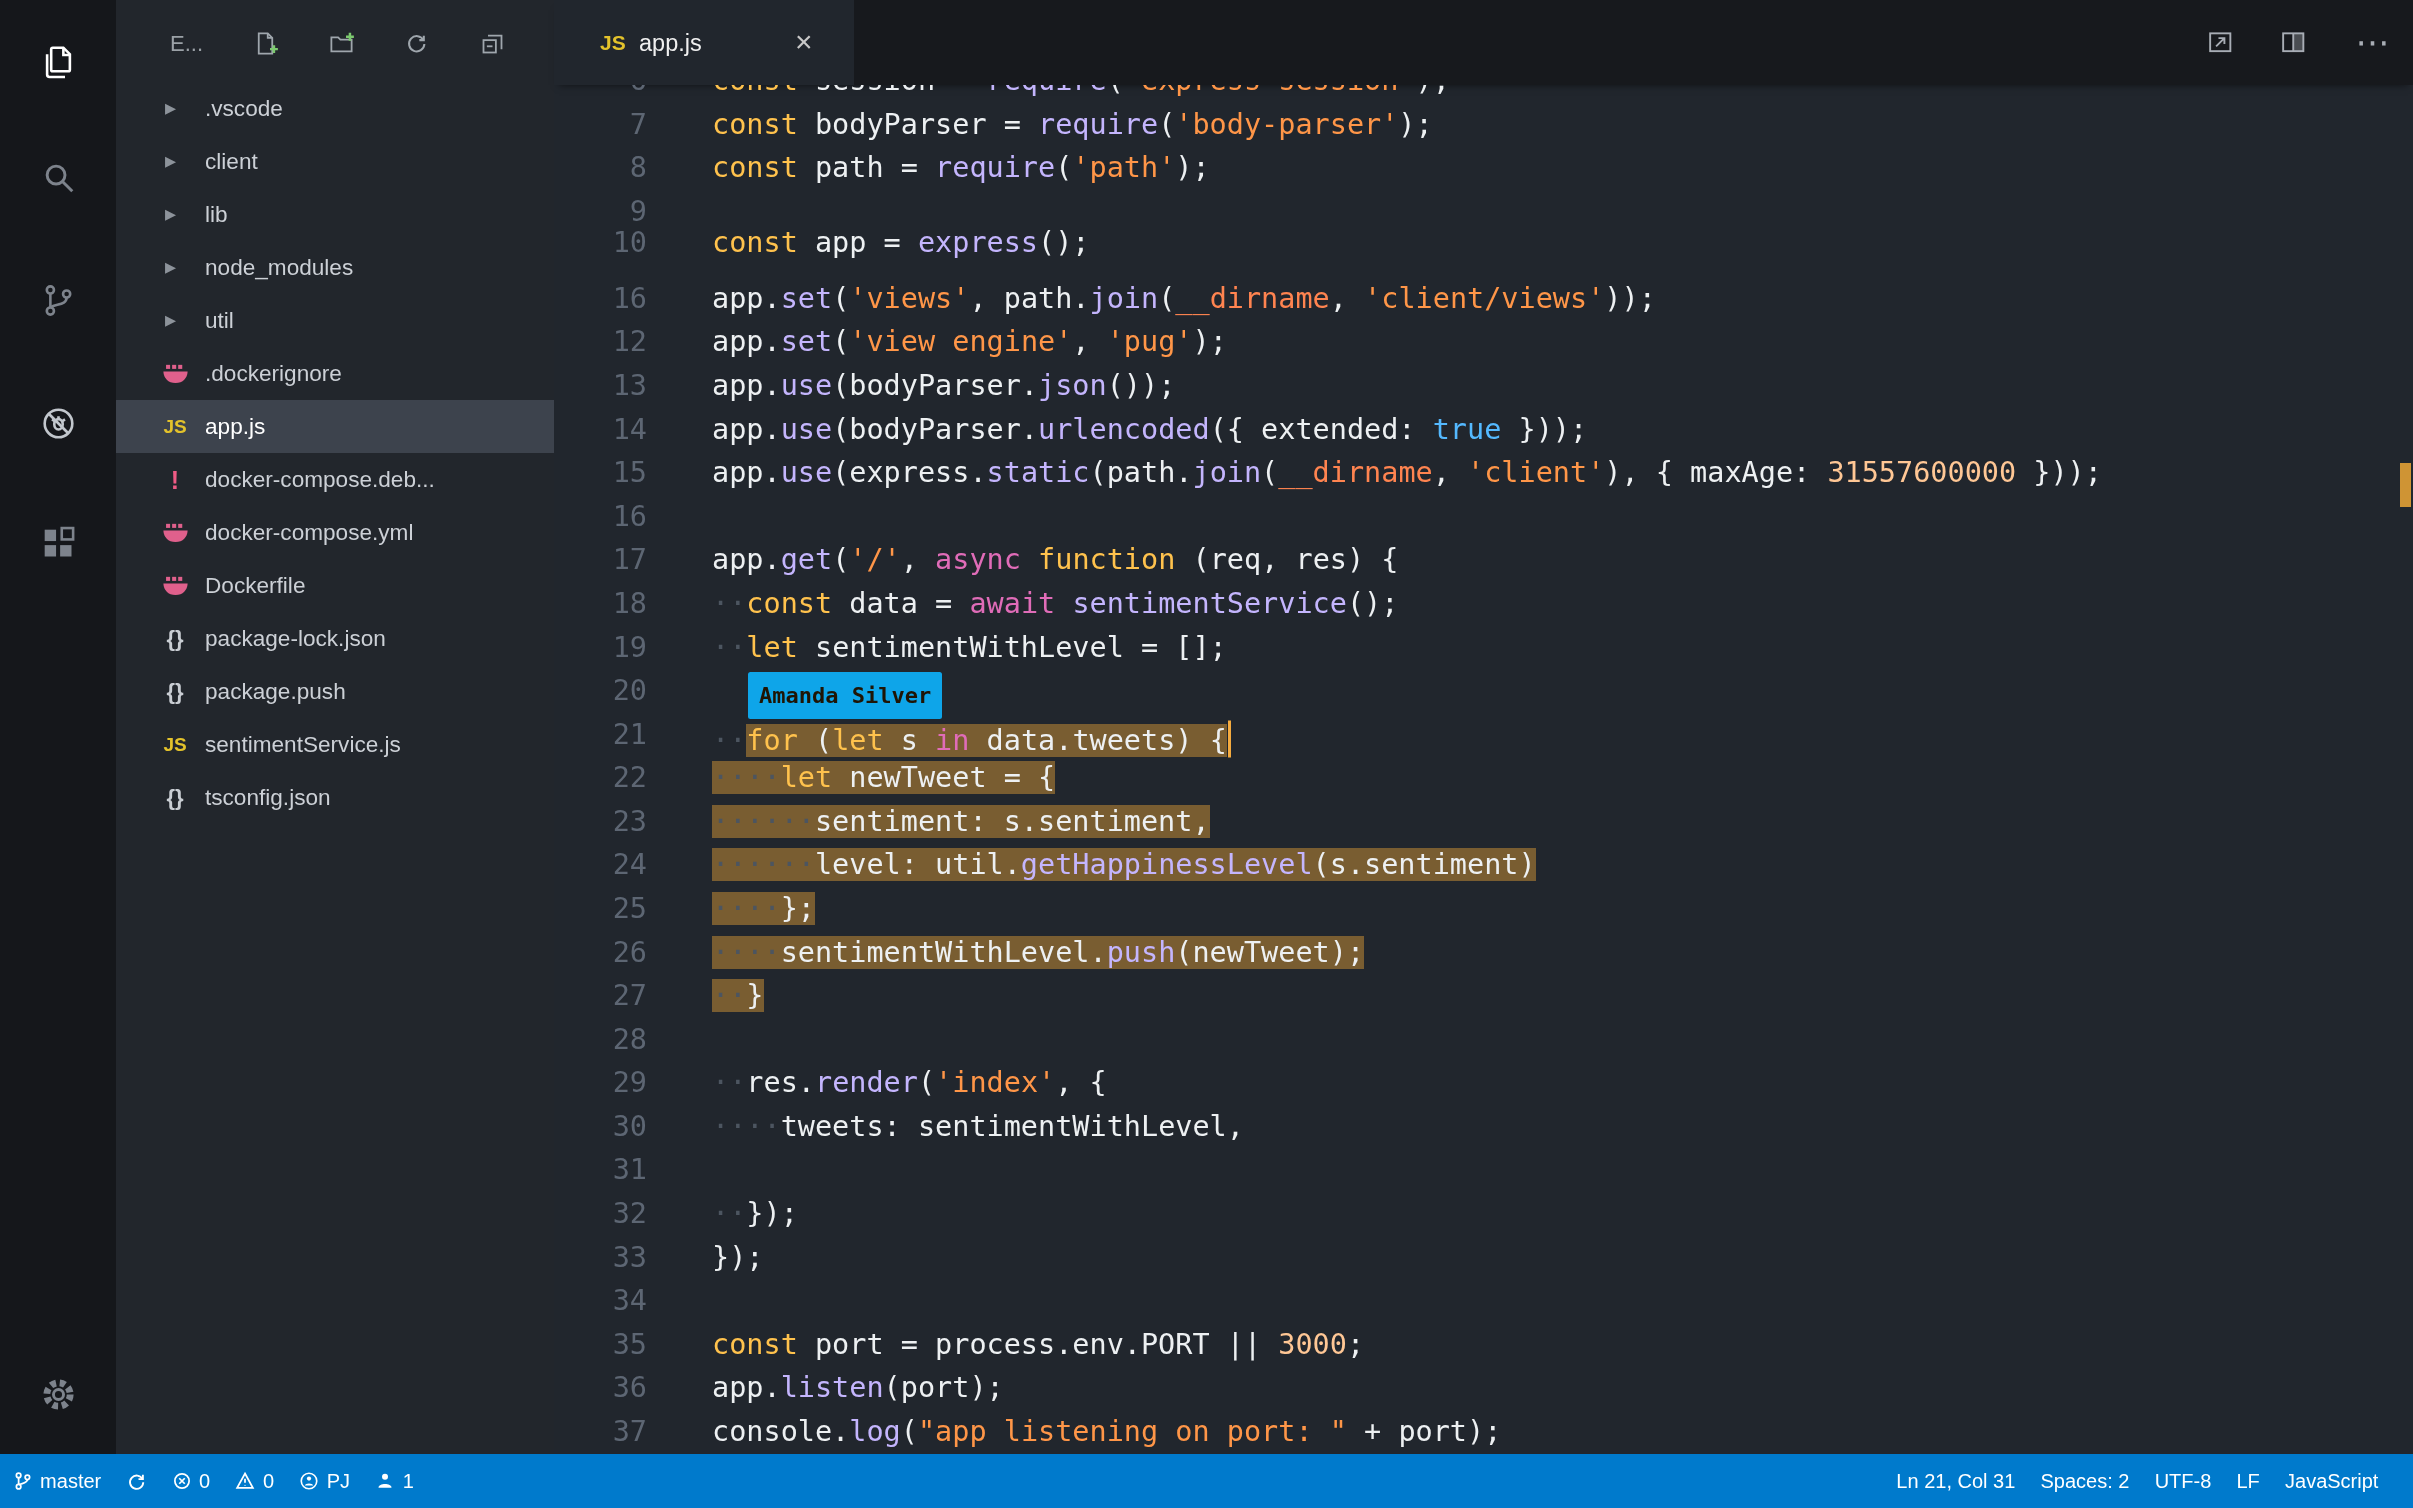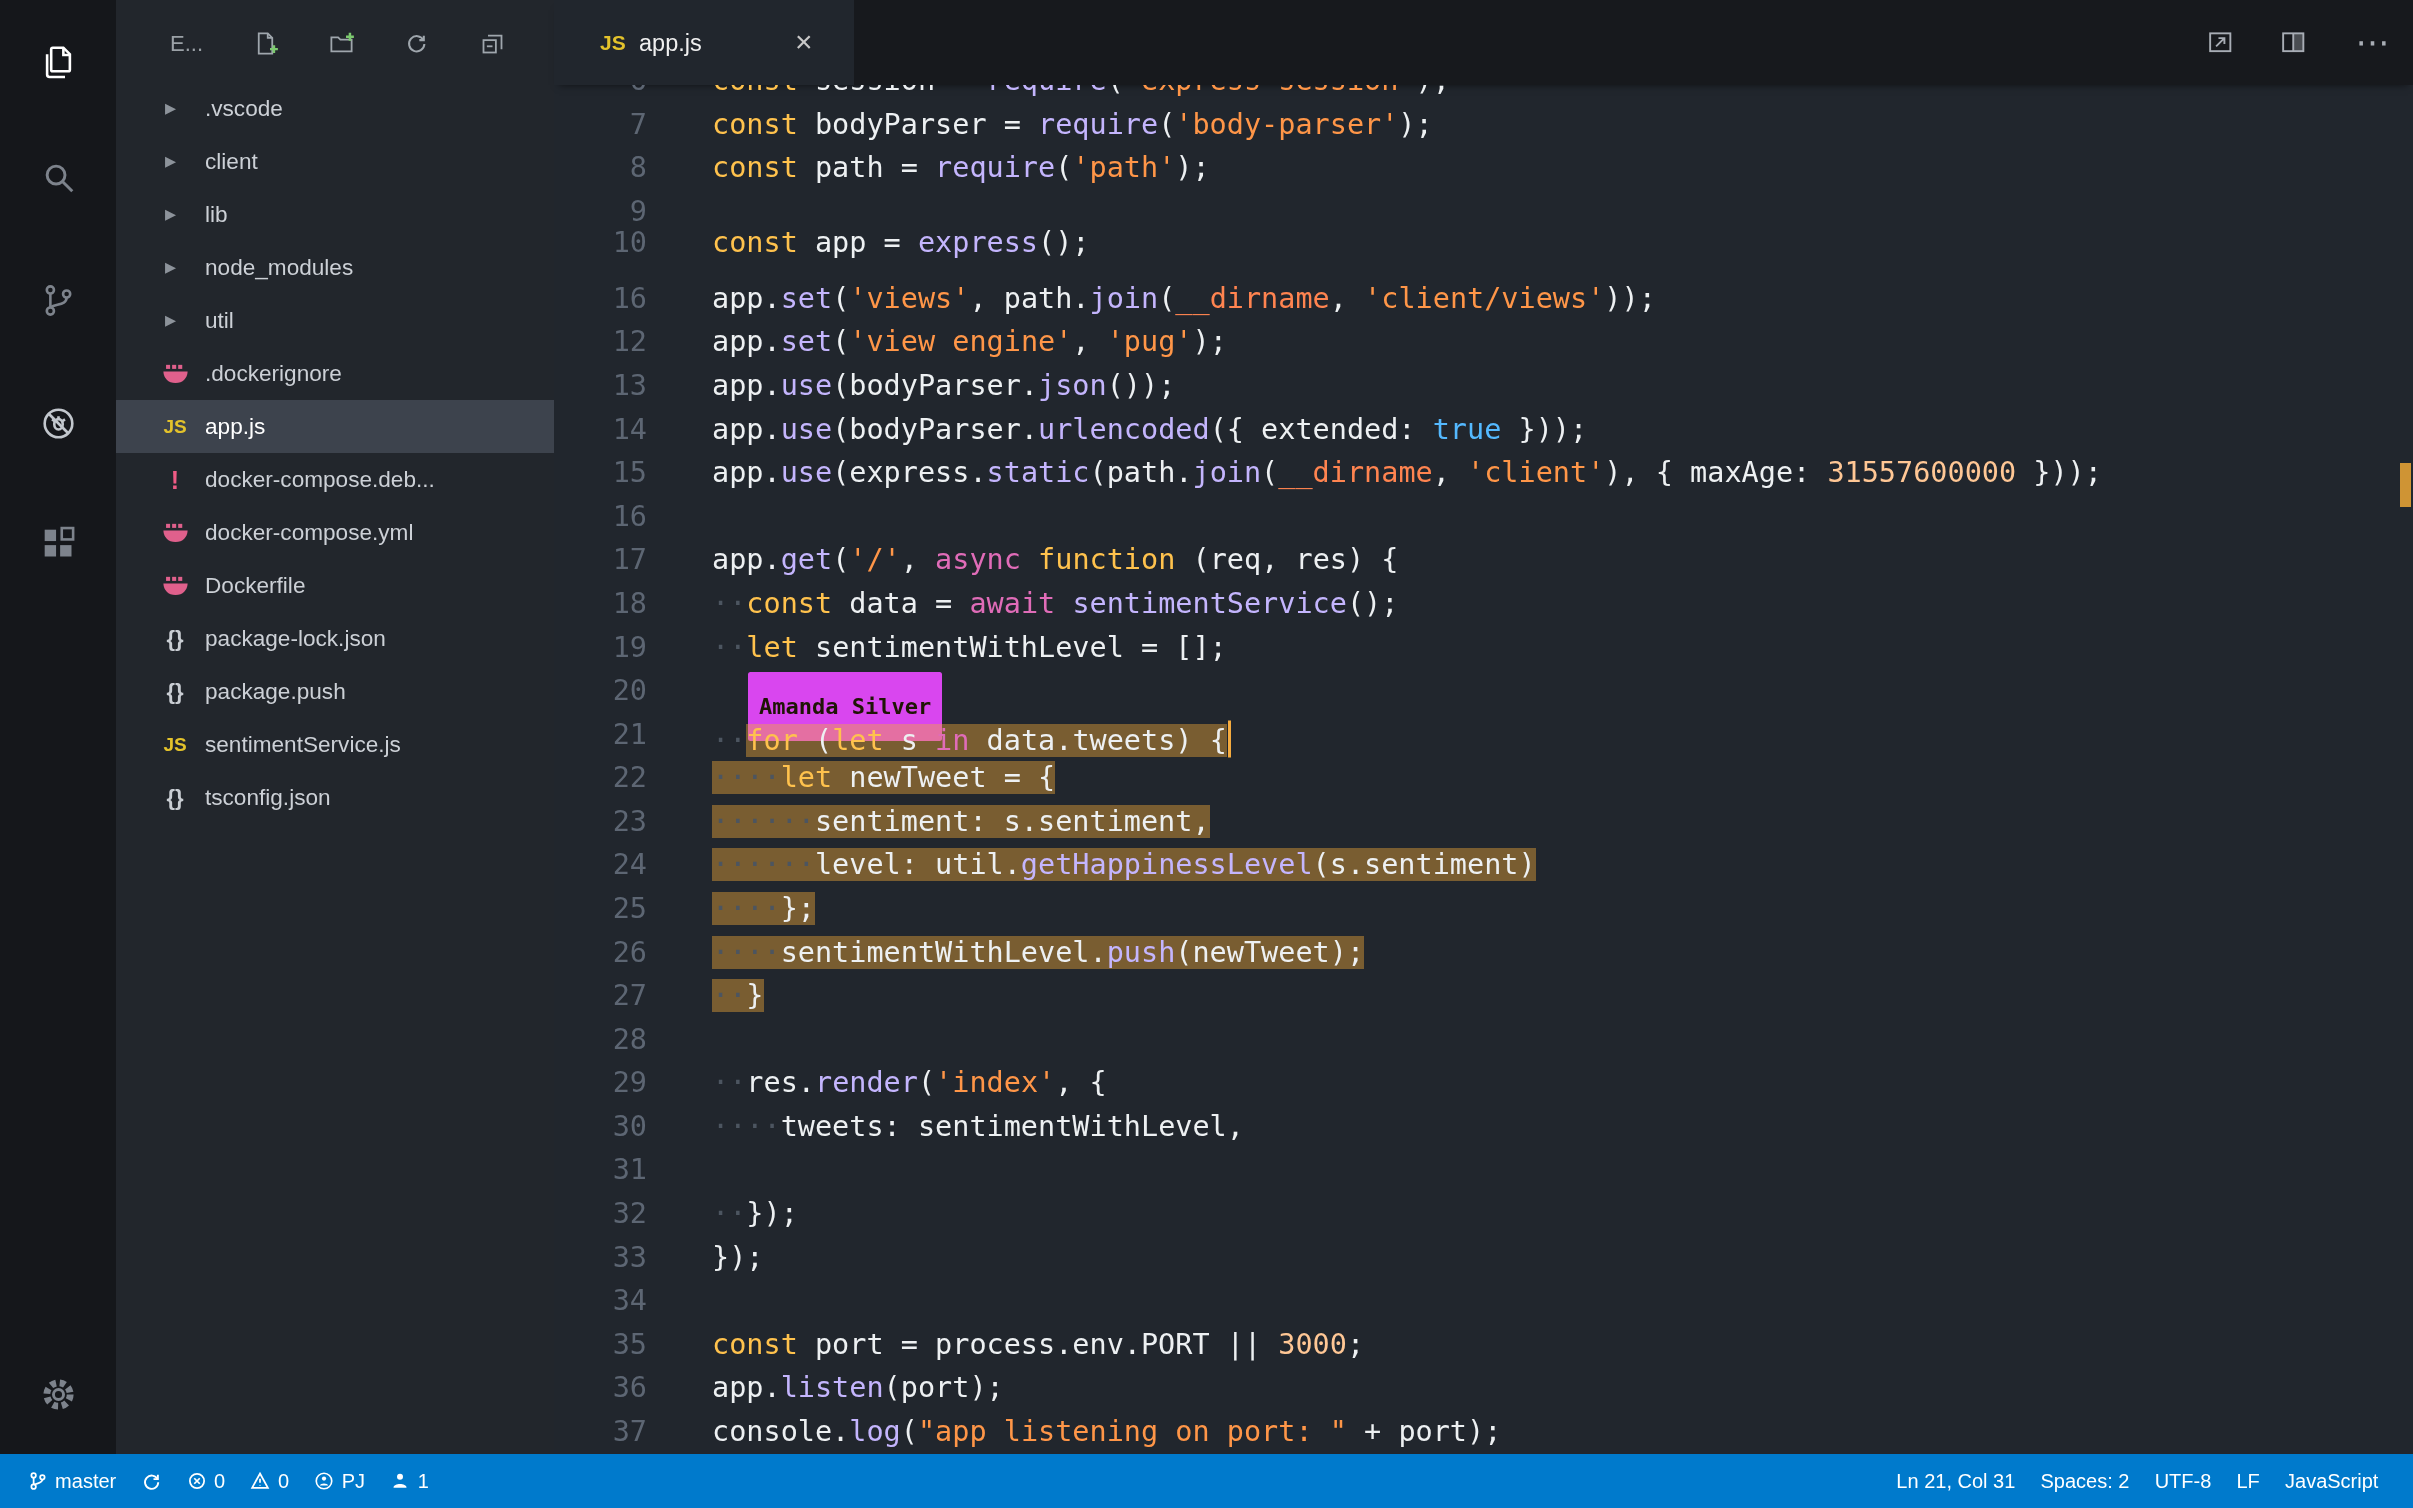"Amanda Silver" .badge { background: #d946ef -> #0ea5e9; padding: 15px 11px -> 4px 11px }
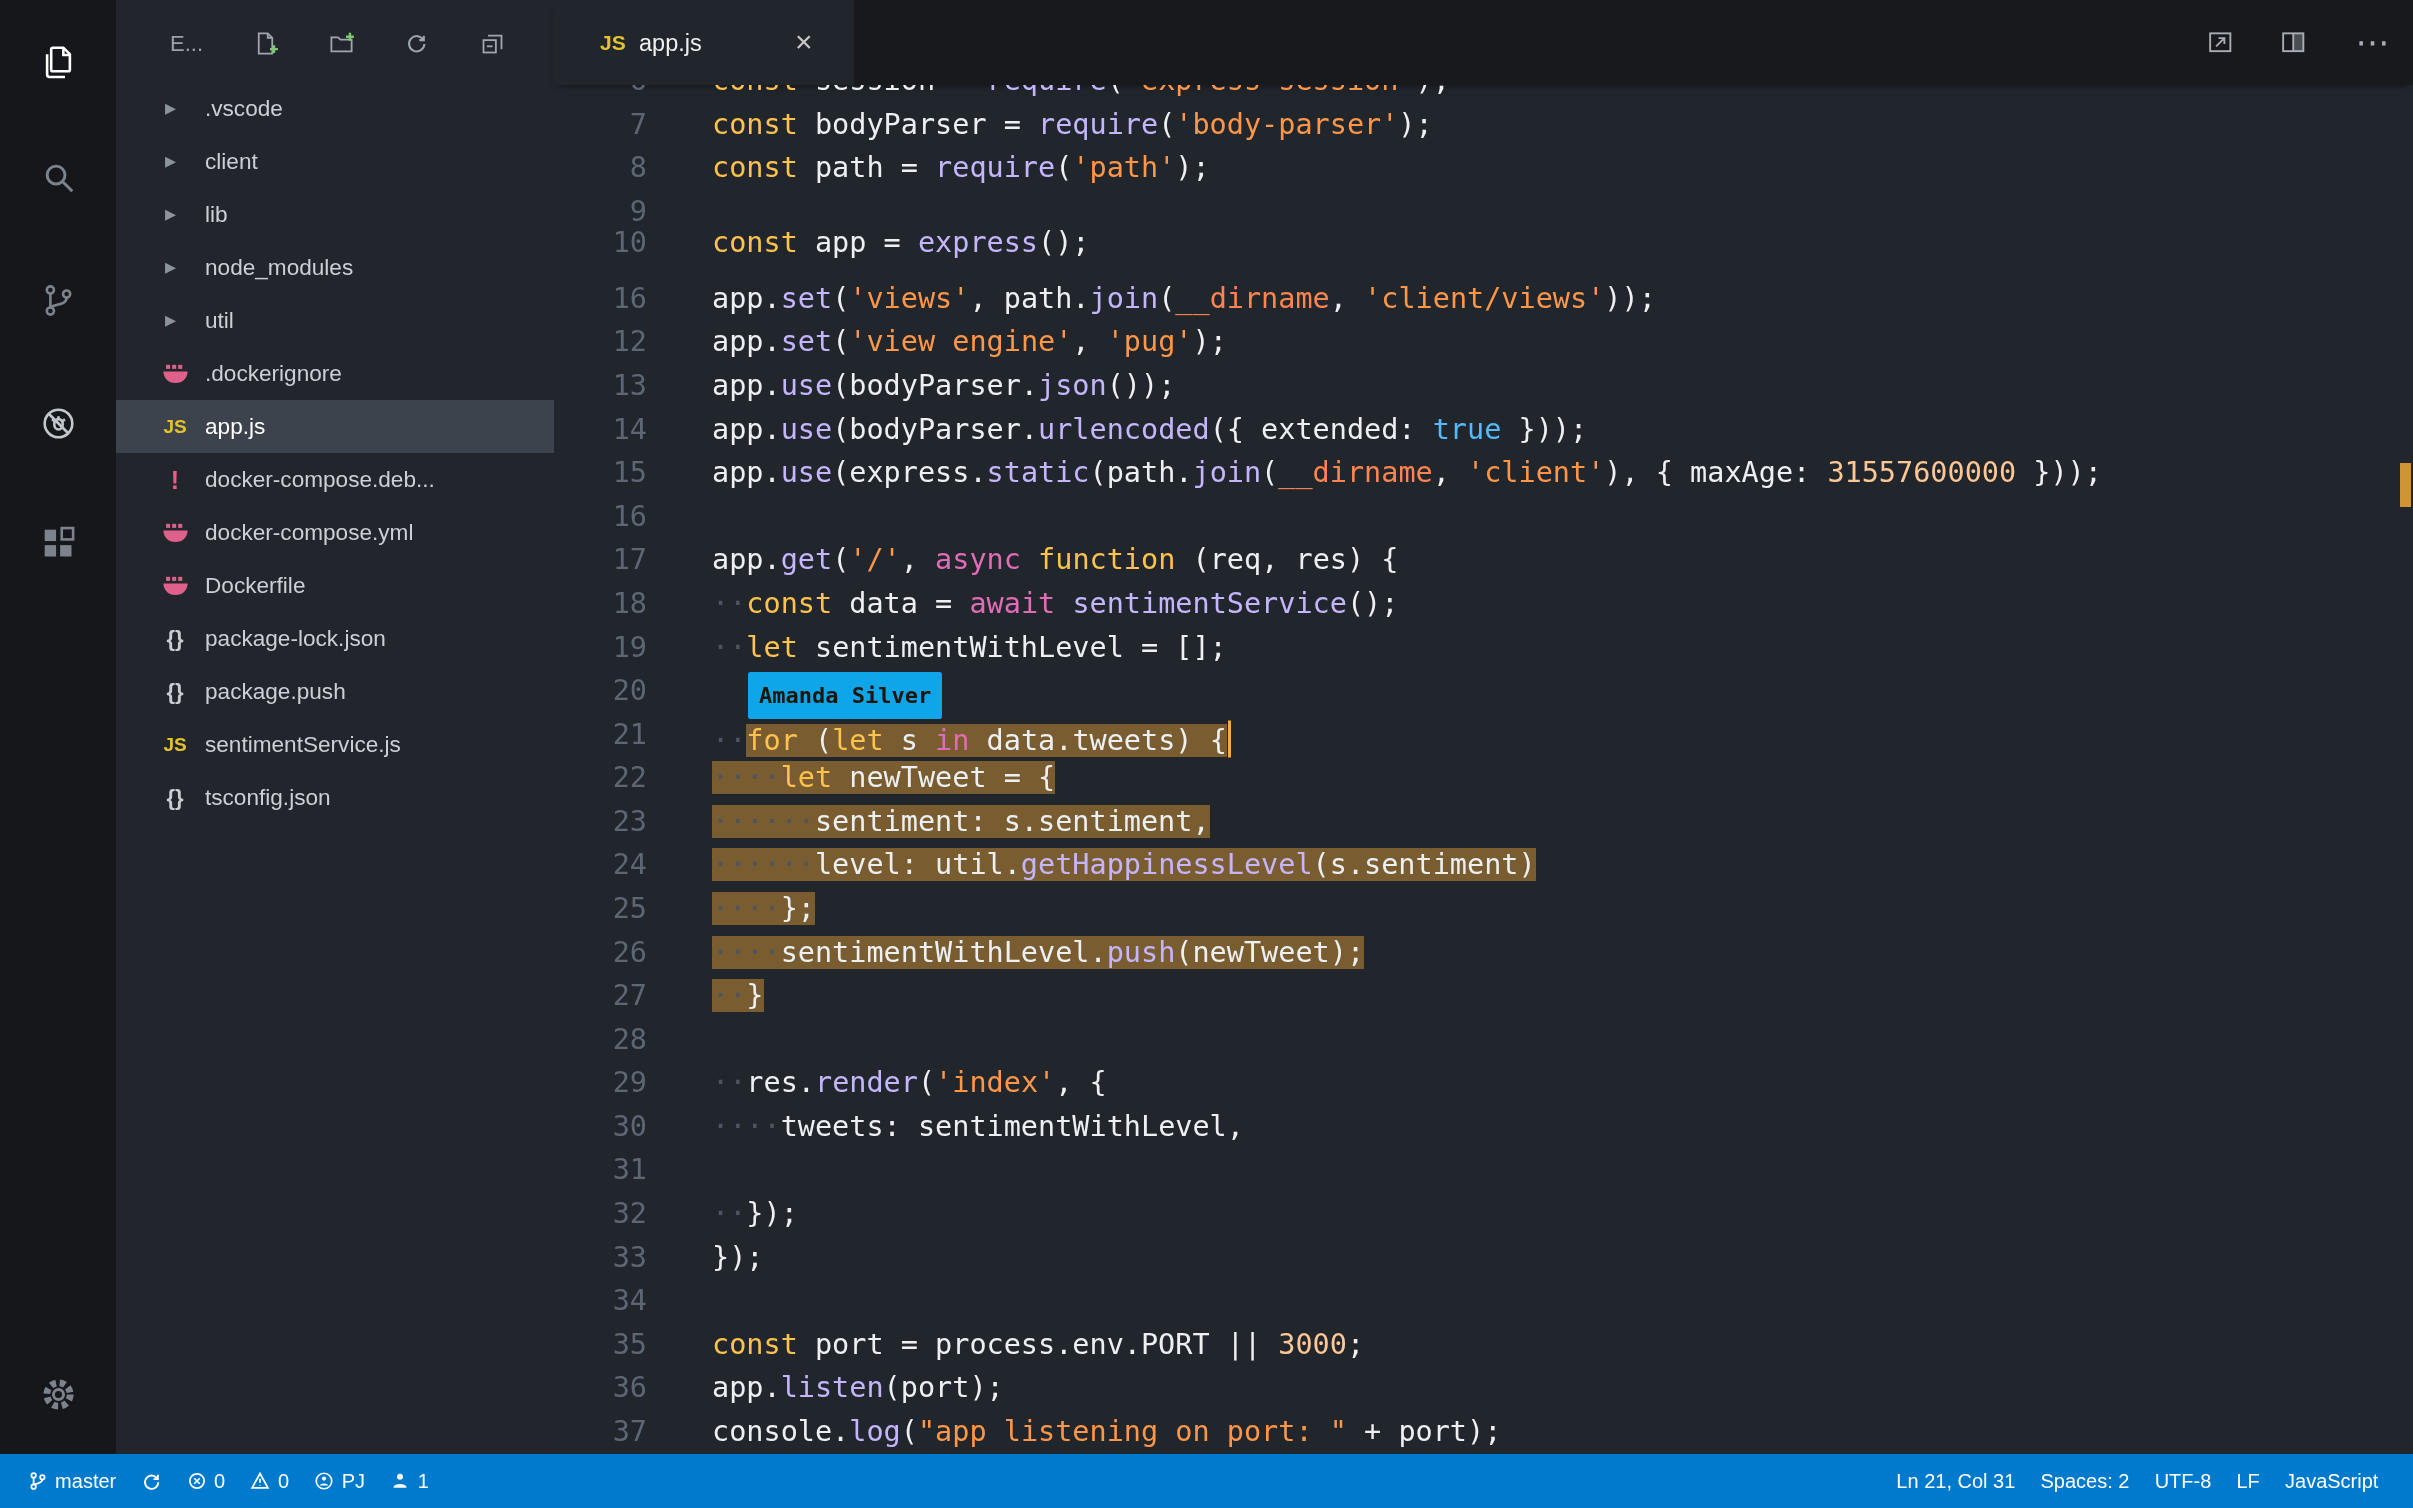"master" .sb-left { padding-left: 15px -> none }
